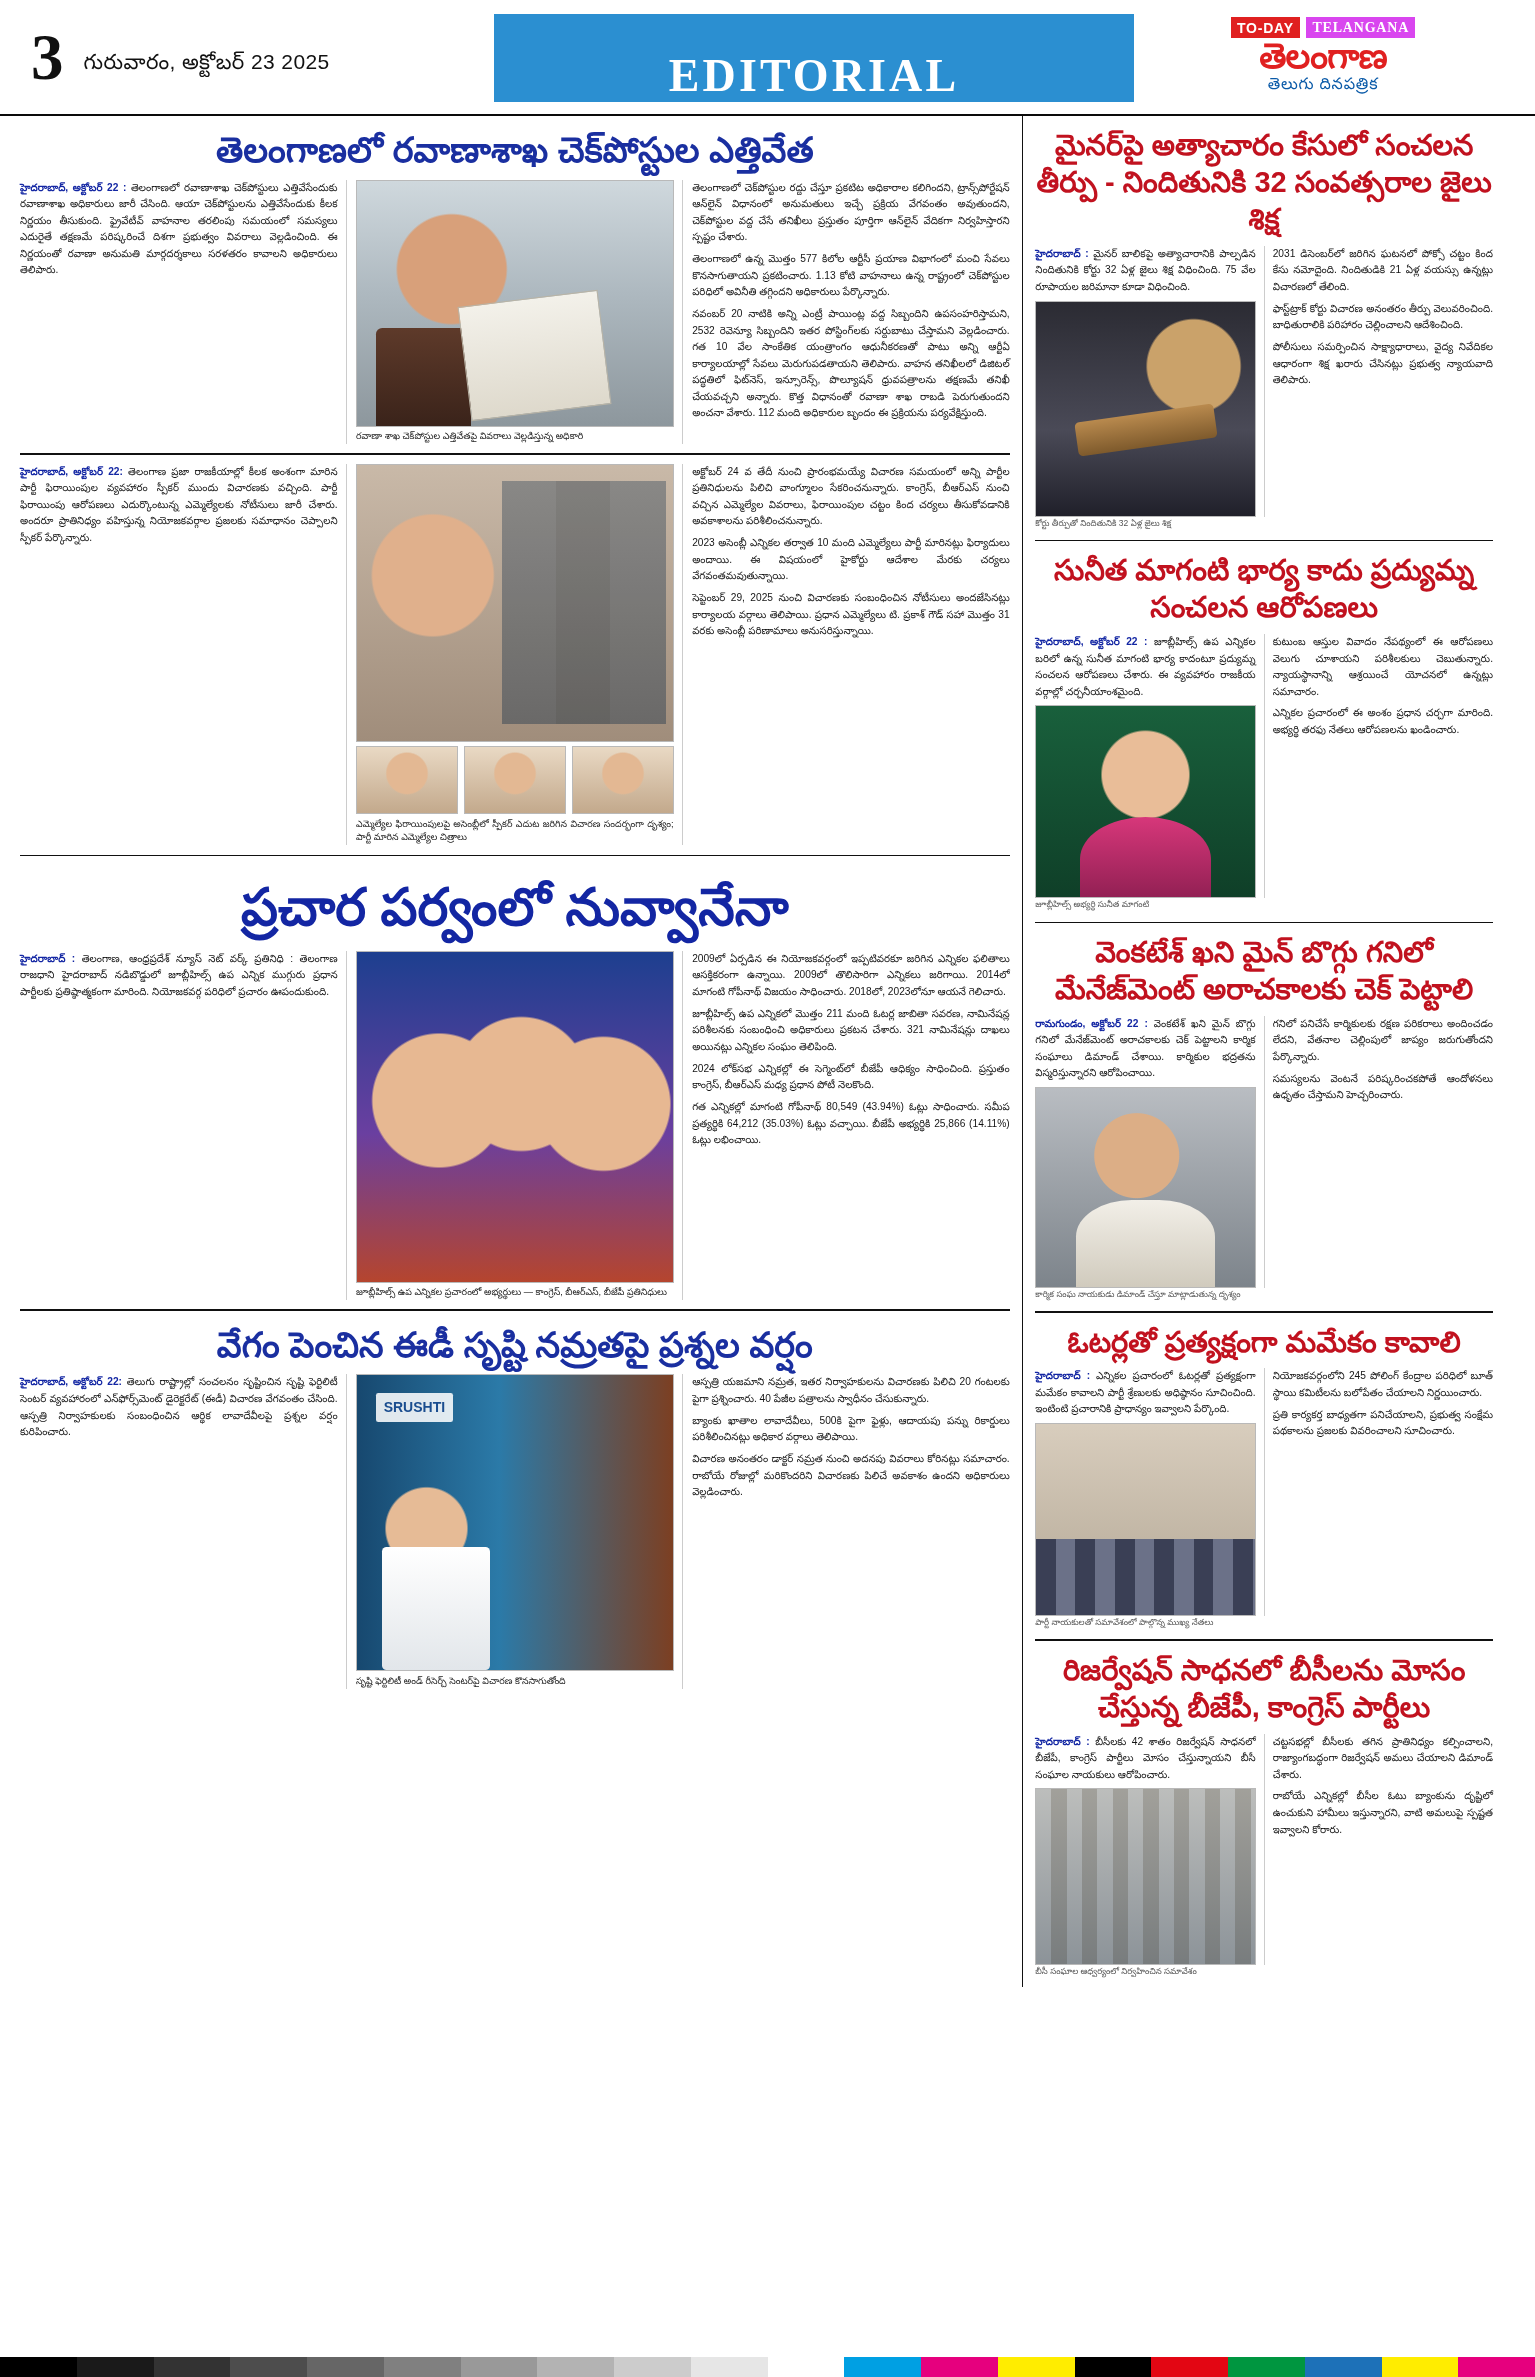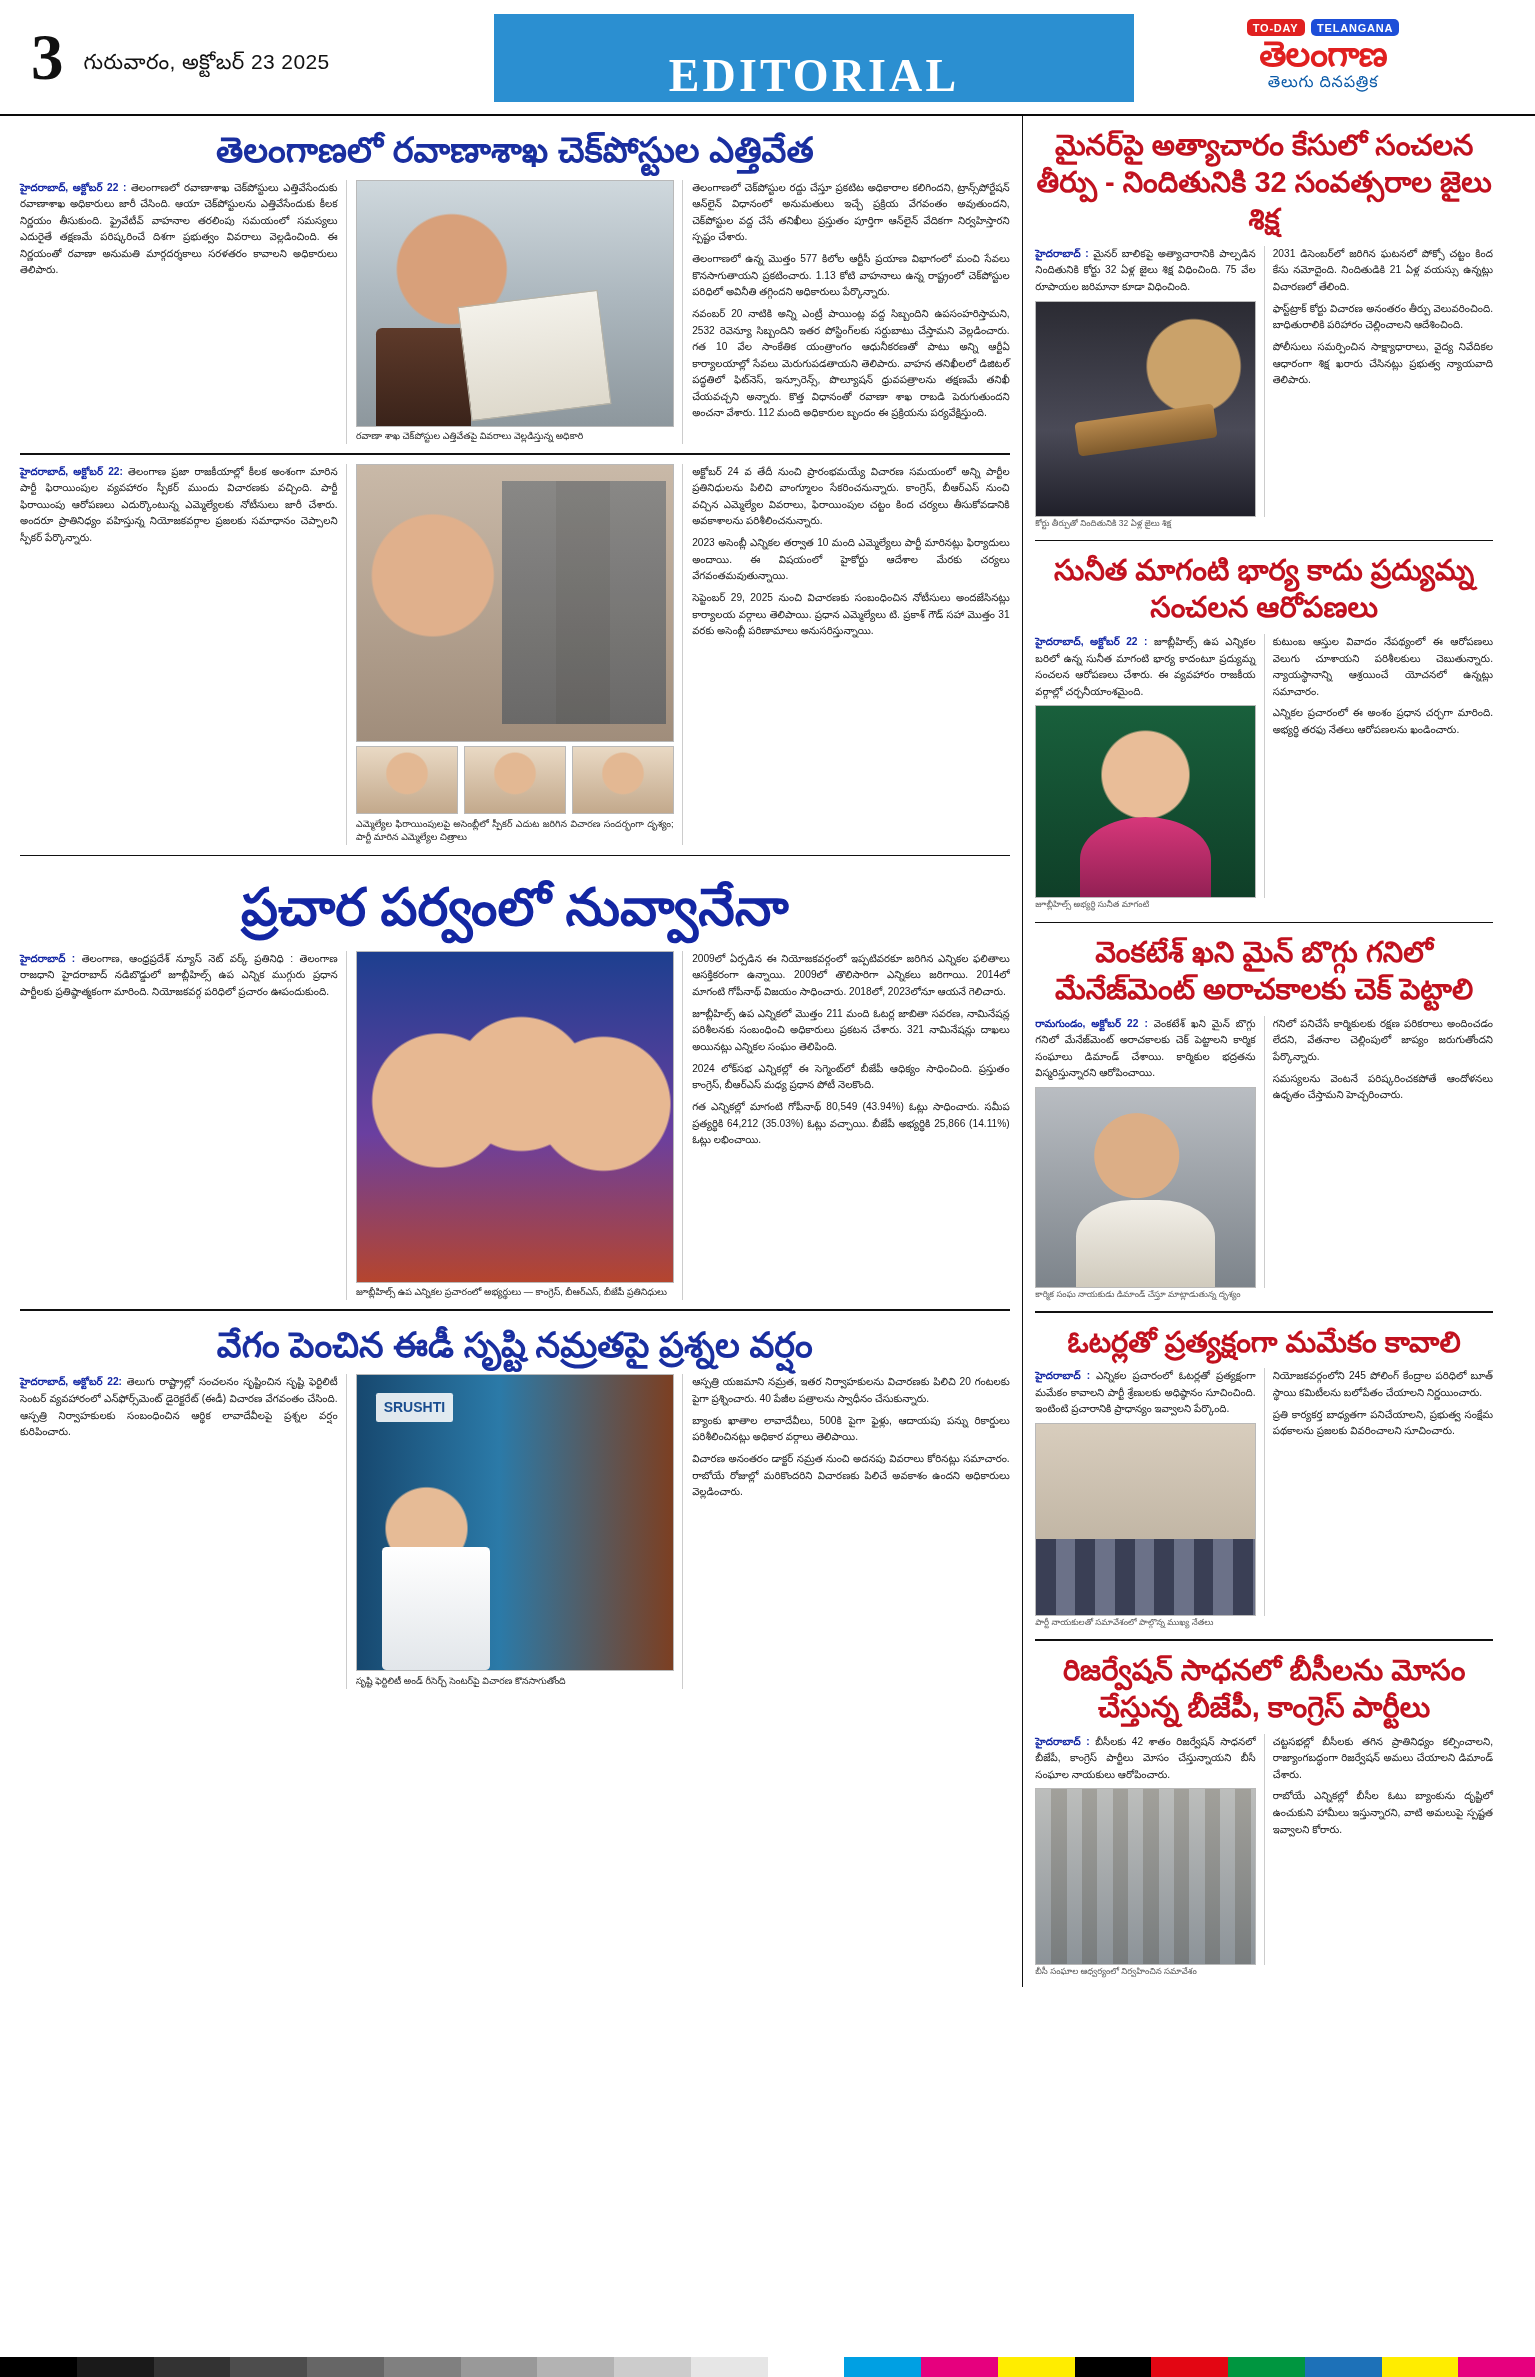"TO-DAY" .logo-badge { border-radius: 5px -> 0; font-size: 11px -> 14px }
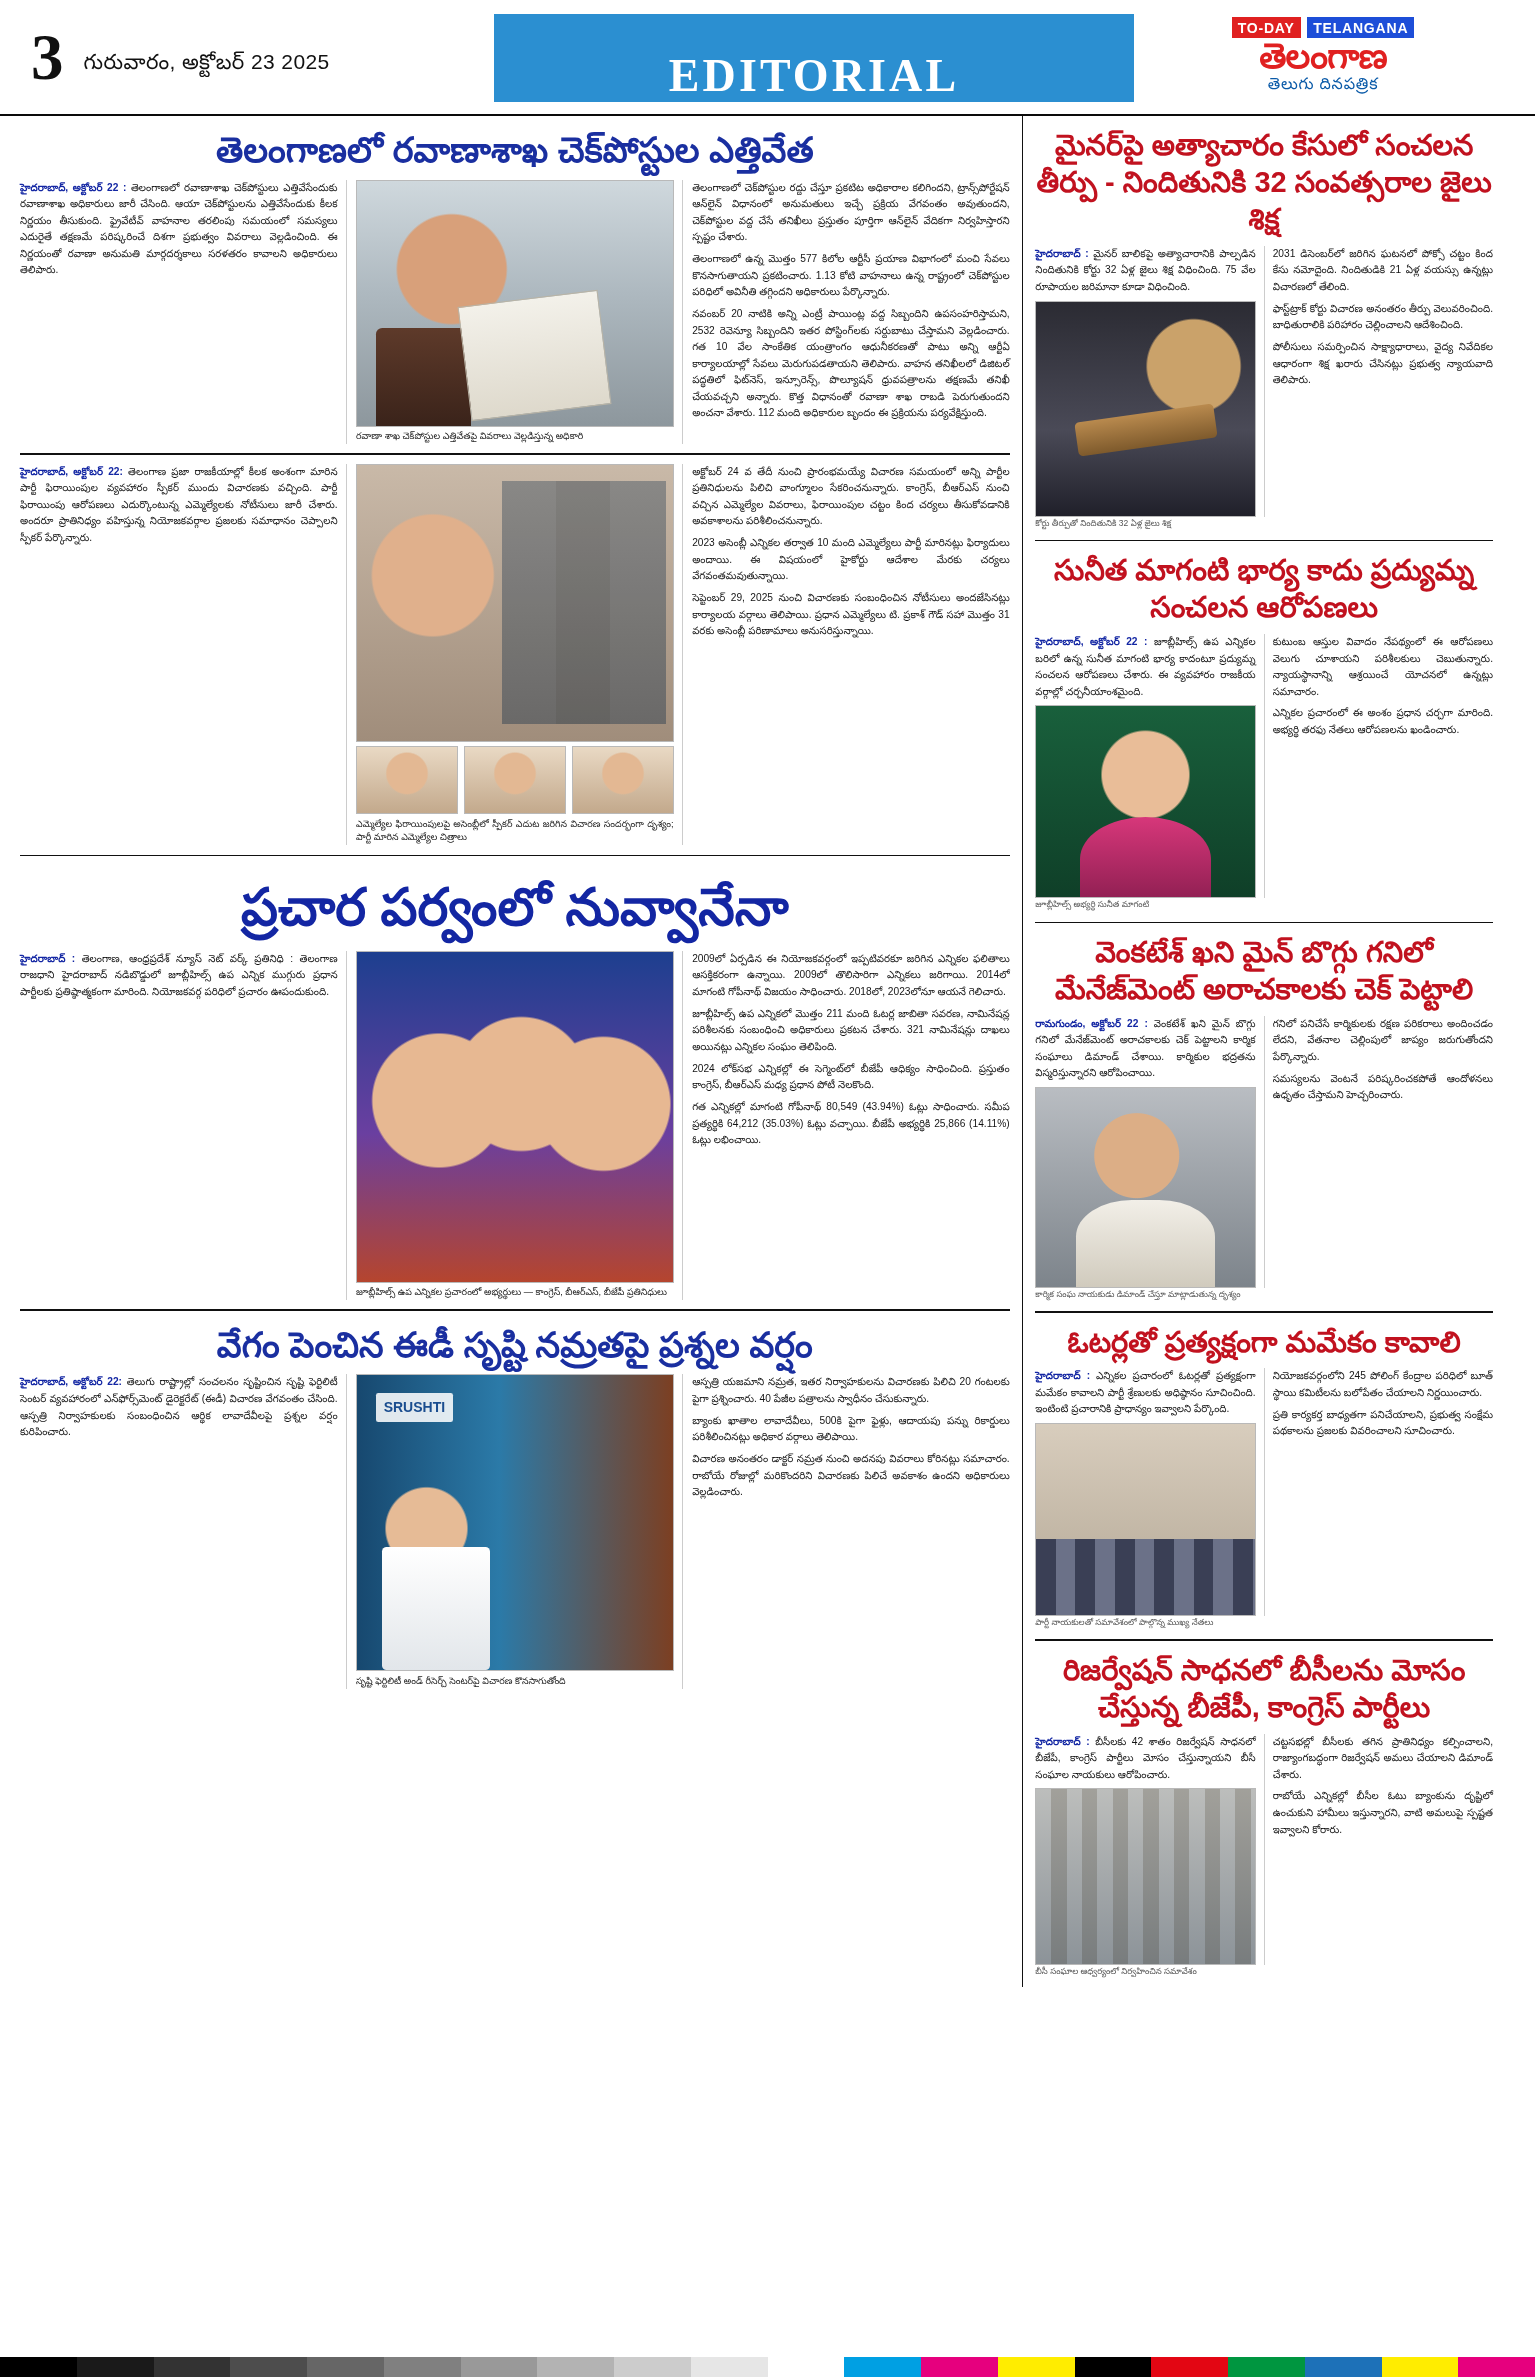"TELANGANA" .logo-badge.green { background: #1d4ed8 -> #d946ef; font-family: none -> Liberation Serif, serif }
